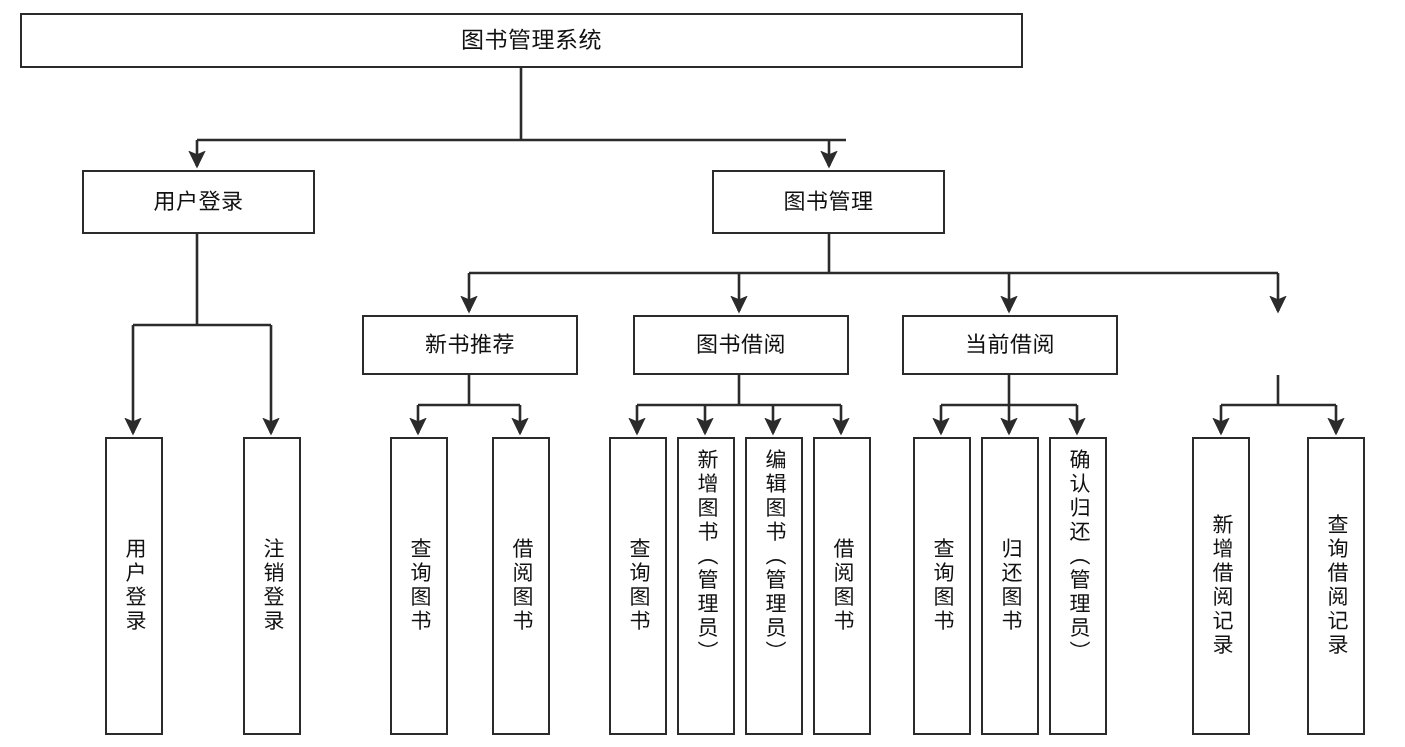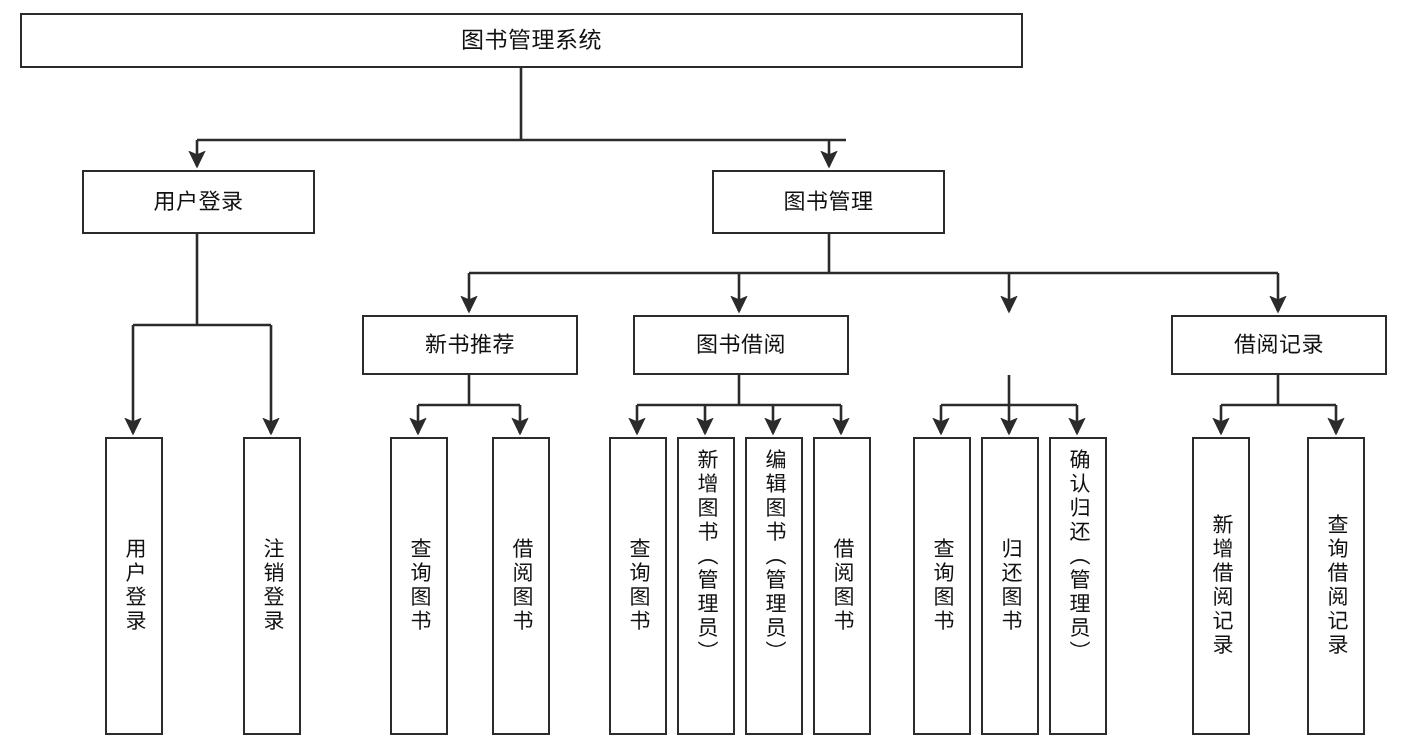"当前借阅" div.node { html: none -> <div> <span>当前借阅</span> </div> }
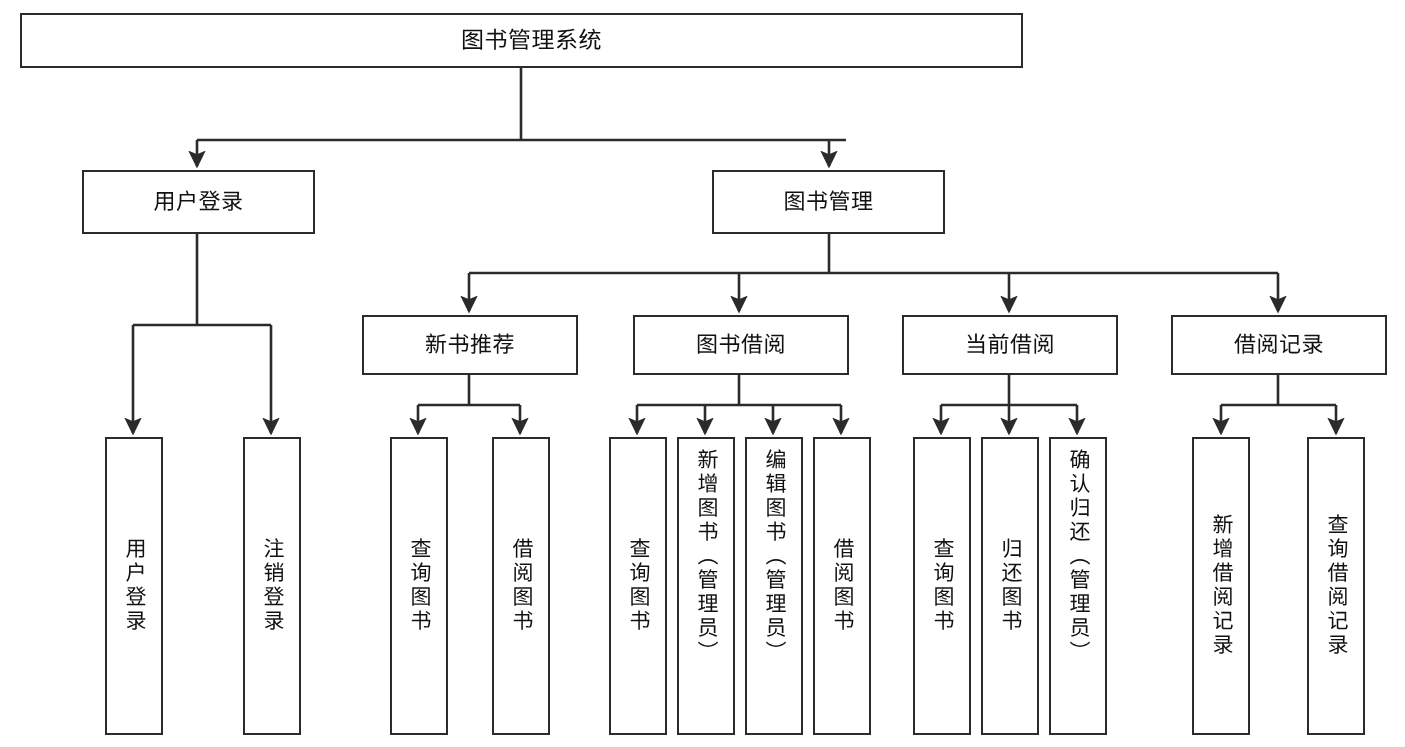"借阅记录" div.node { html: <div> <span>借阅记录</span> </div> -> none }
